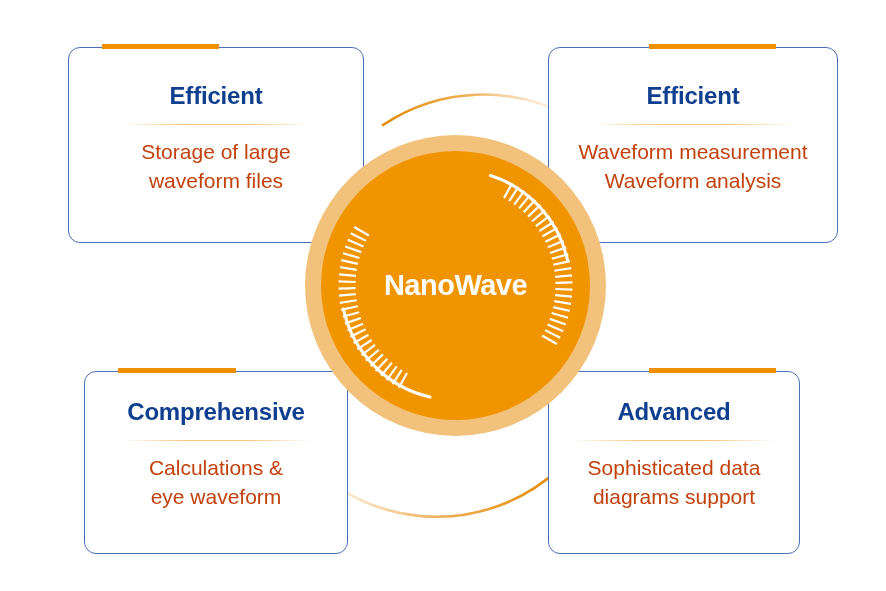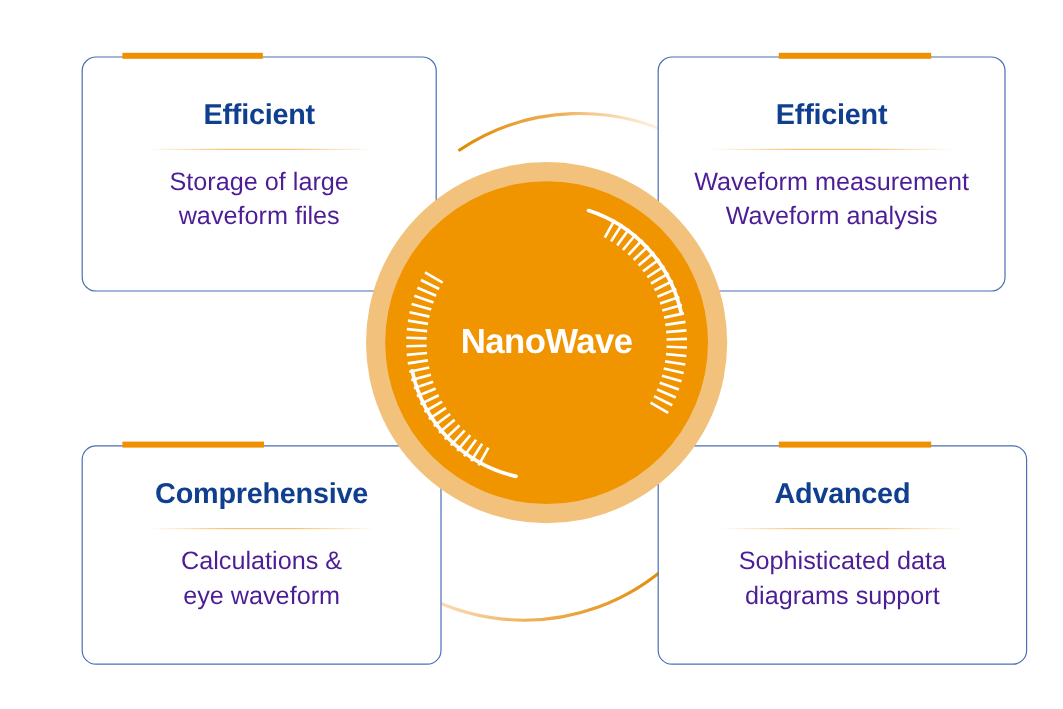"Storage of large" .card-desc { color: #4c1d95 -> #c2410c }
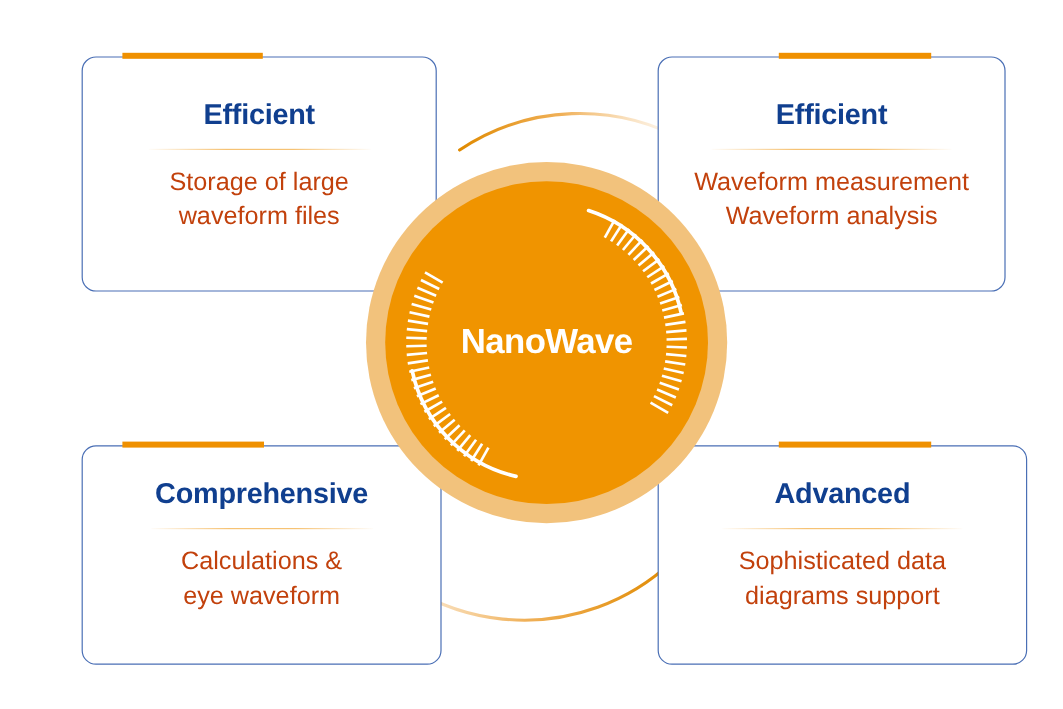"Comprehensive" .card.bl { left: 68px -> 84px; width: 300px -> 264px }
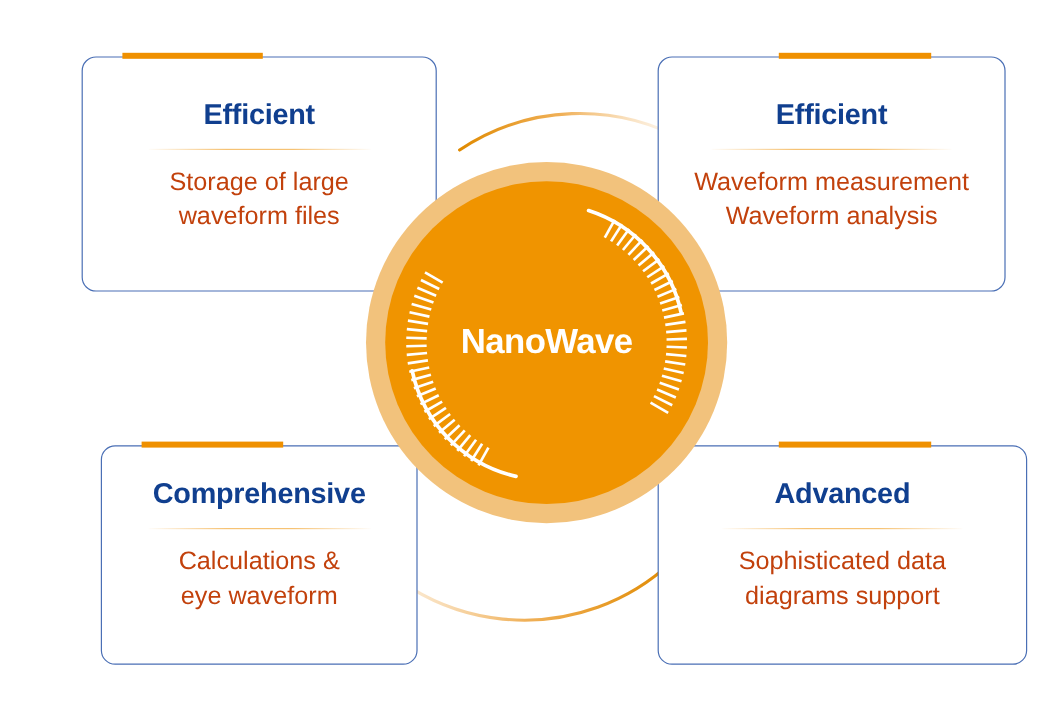"Advanced" .card.br { width: 308px -> 252px }
